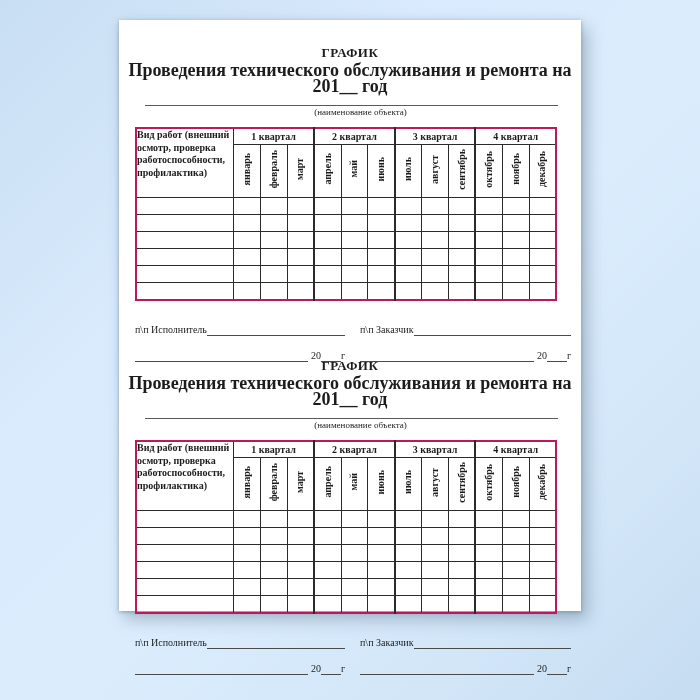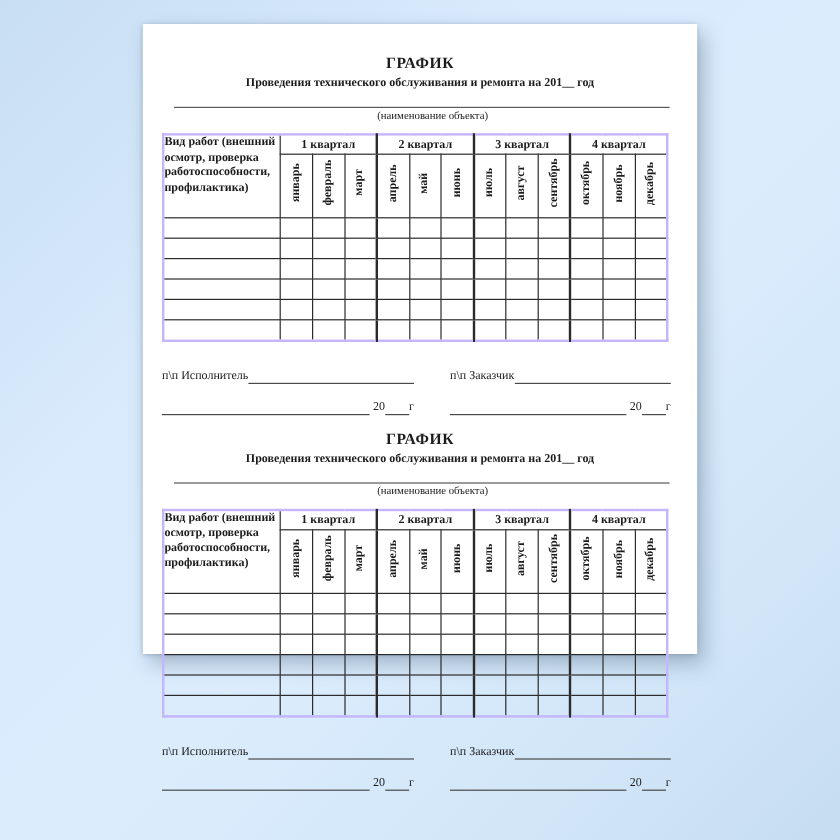"ГРАФИК" .page { height: 525px -> 591px }
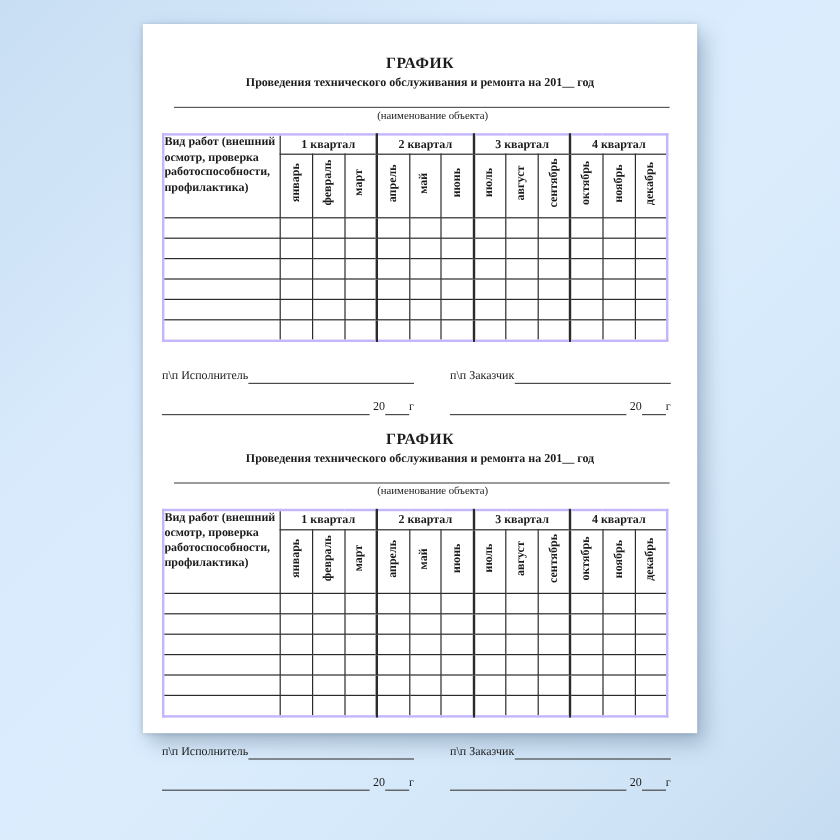"Проведения технического обслуживания и" .subtitle { font-size: 10px -> 18px }
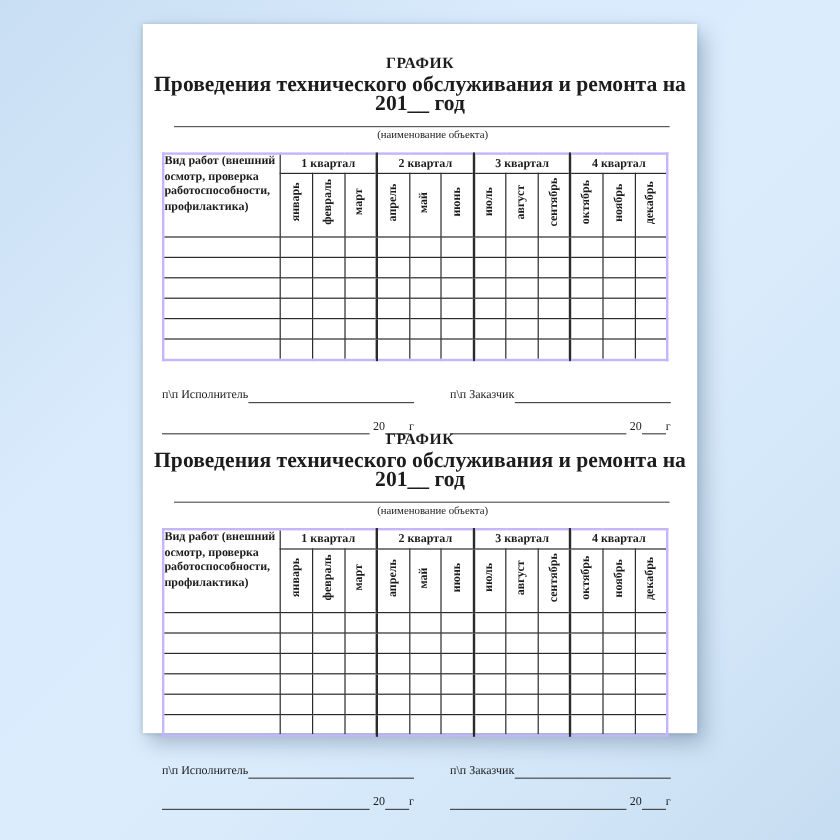"Вид работ (внешний осмотр, проверка" table.schedule { border: 2px solid #c4b5fd -> 2px solid #be185d }
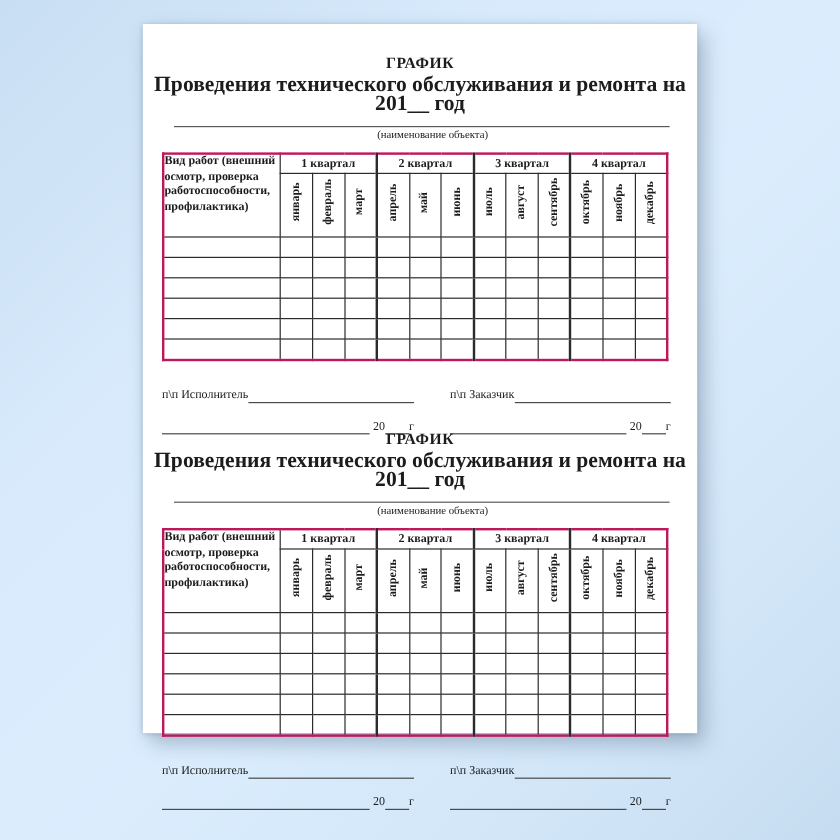"п\п Исполнитель" .footer { gap: 30px -> 15px; margin: 23px 22px 0 16px -> 23px 10px 0 16px }
